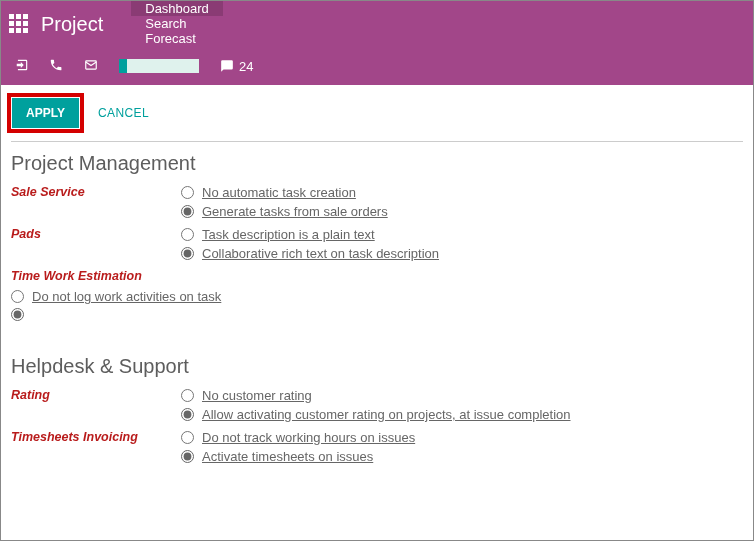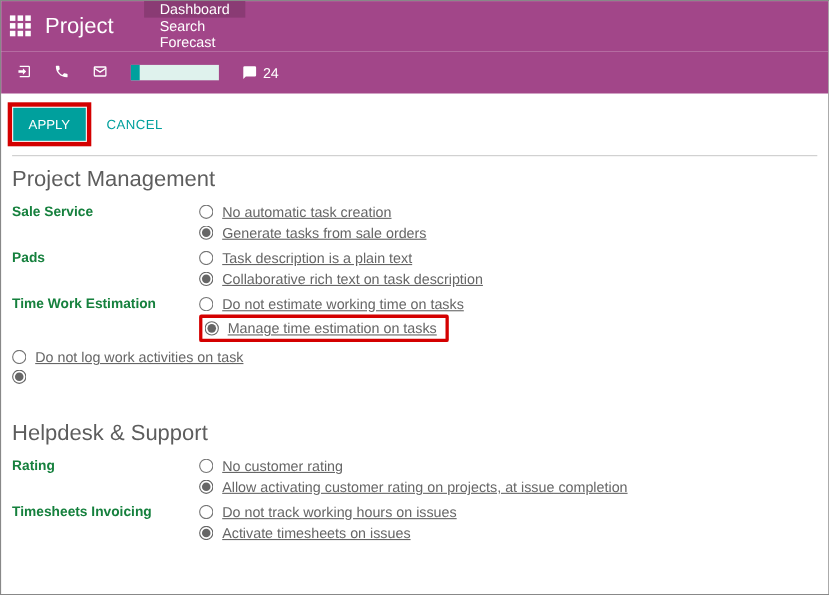"APPLY" .apply-btn { font-weight: 400 -> 700 }
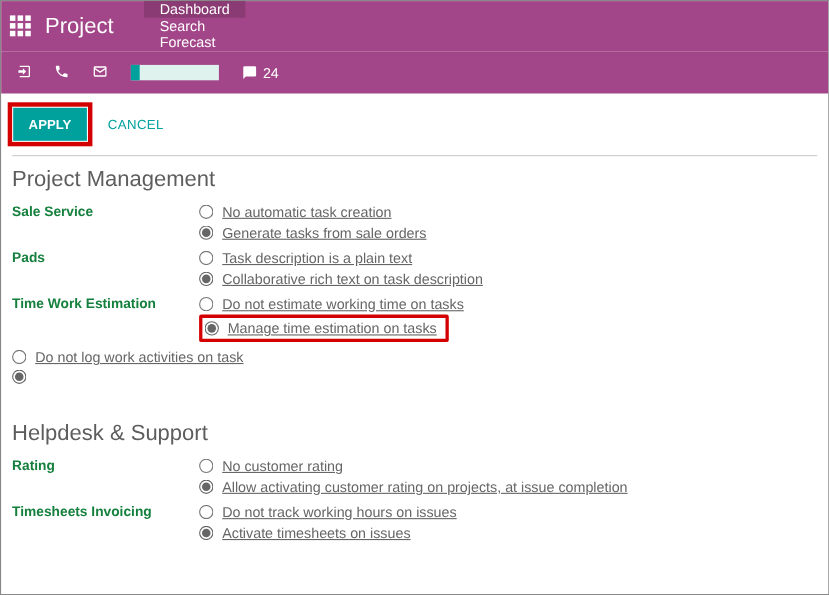"Sale Service" .field-label { color: #15803d -> #b91c1c; font-style: none -> italic }
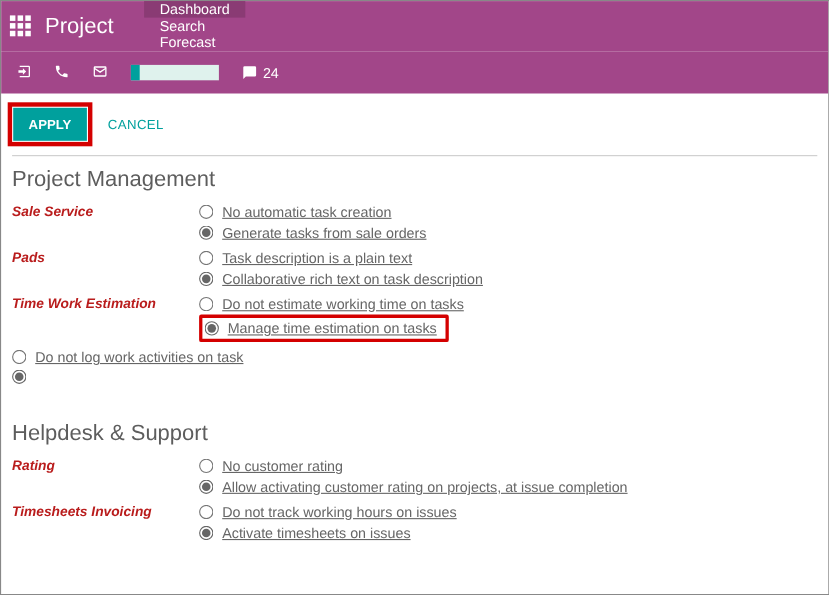"Do not estimate working time" div.options { html: <div> <div> <label> <input> <span>Do not estimate working time on tasks</span> </label> </div> <div><label> <input> <span>Manage time estimation on tasks</span> </label></div> </div> -> none }
